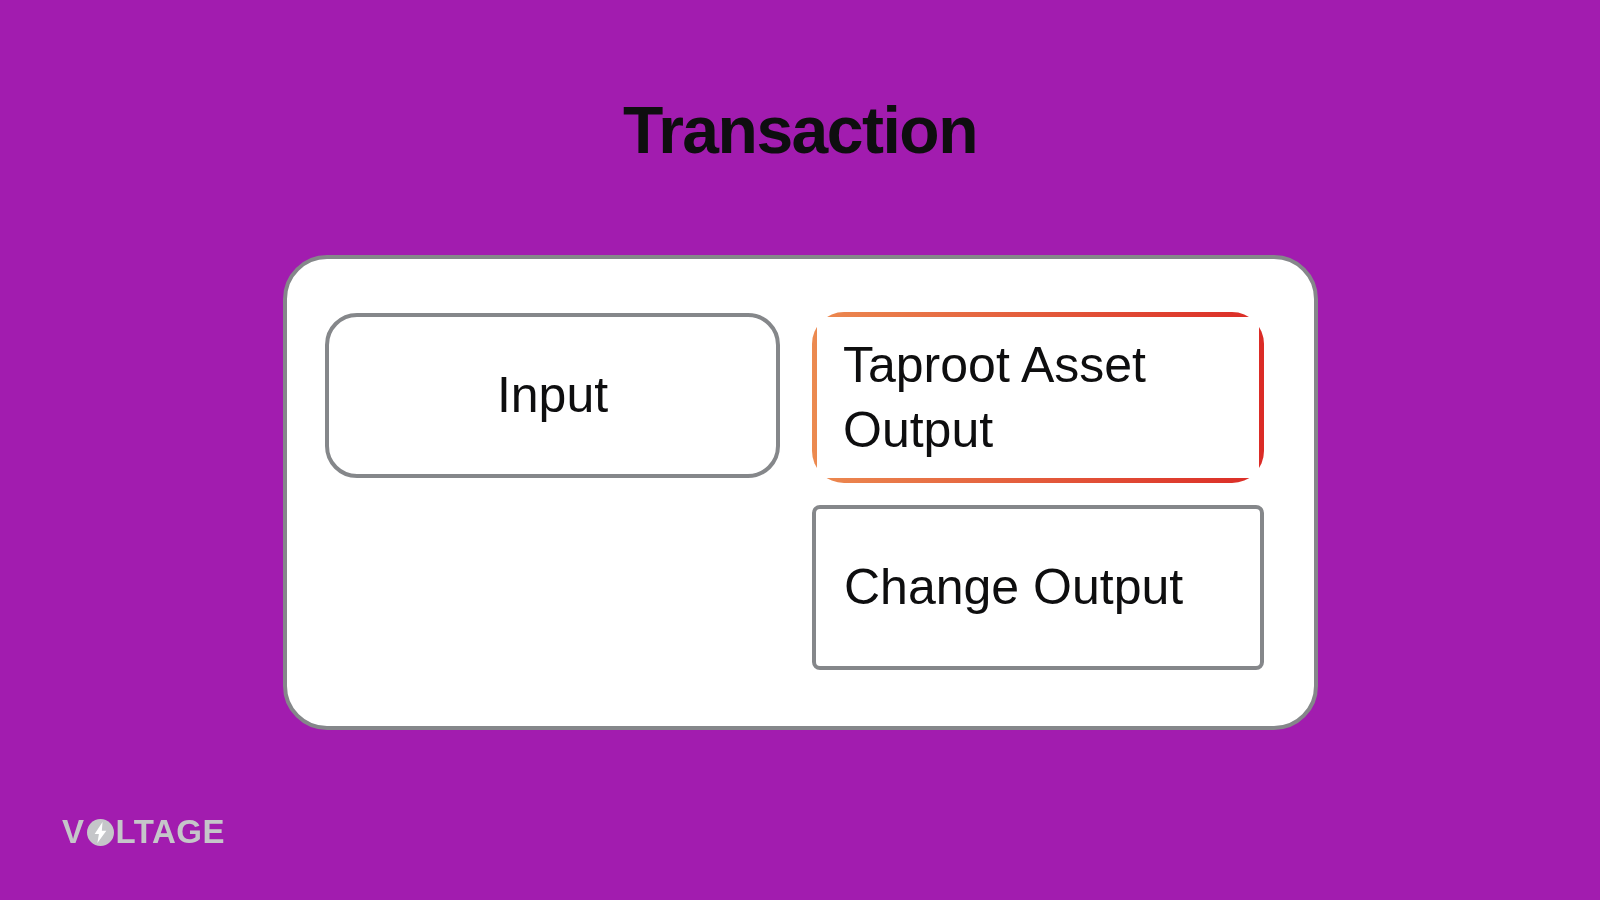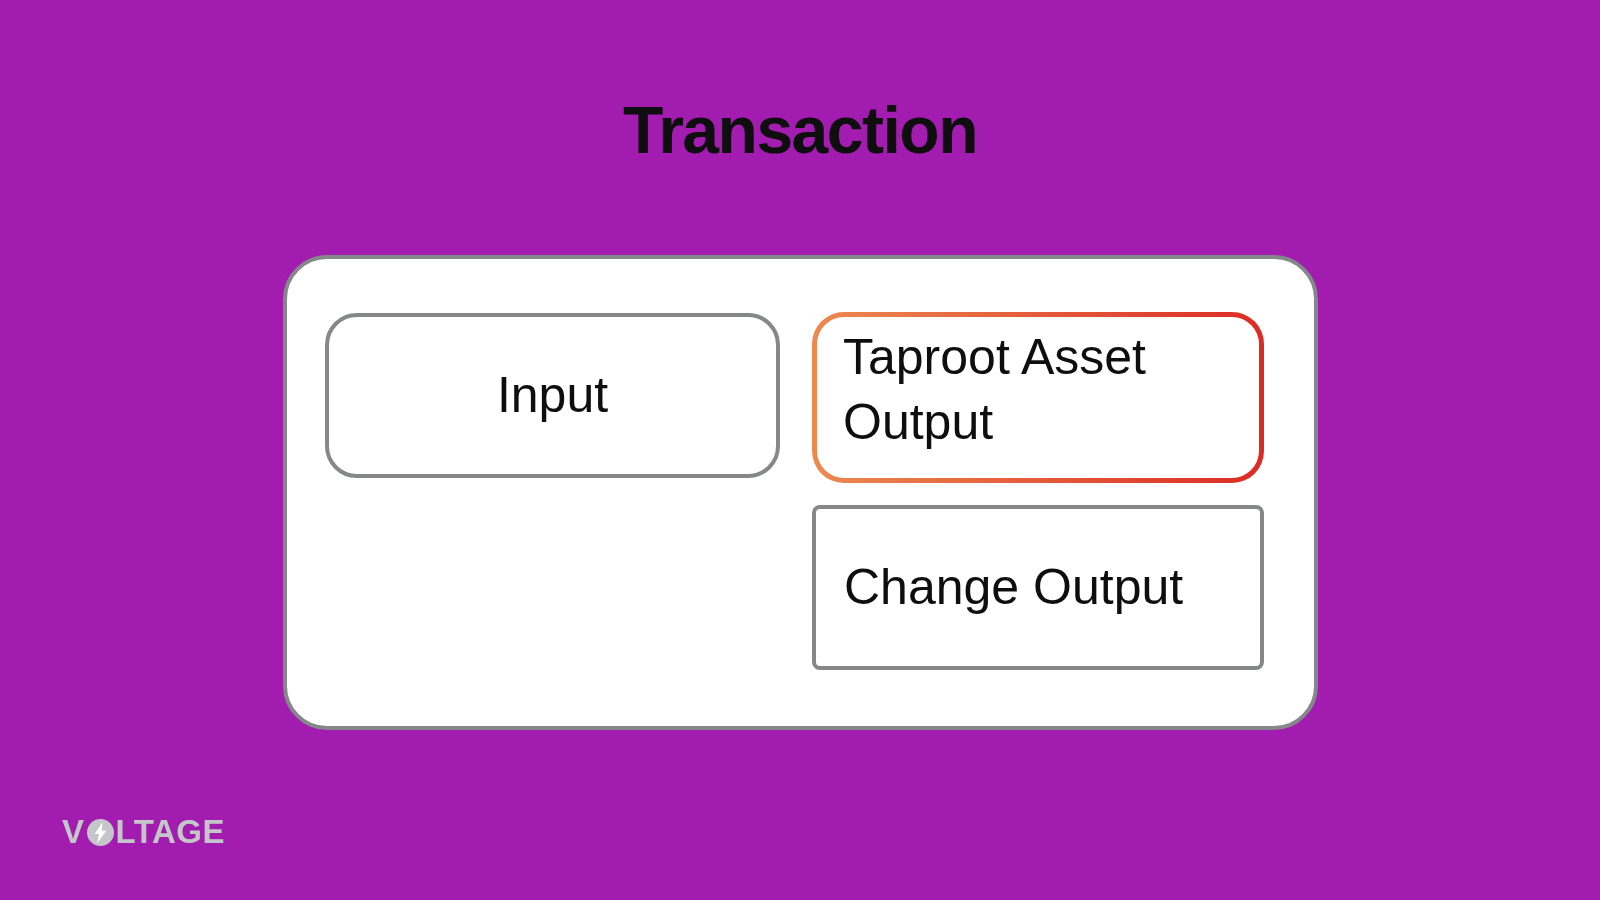"Taproot Asset Output" .taproot-inner { align-items: flex-start -> center; border-radius: 27px -> 5px }
